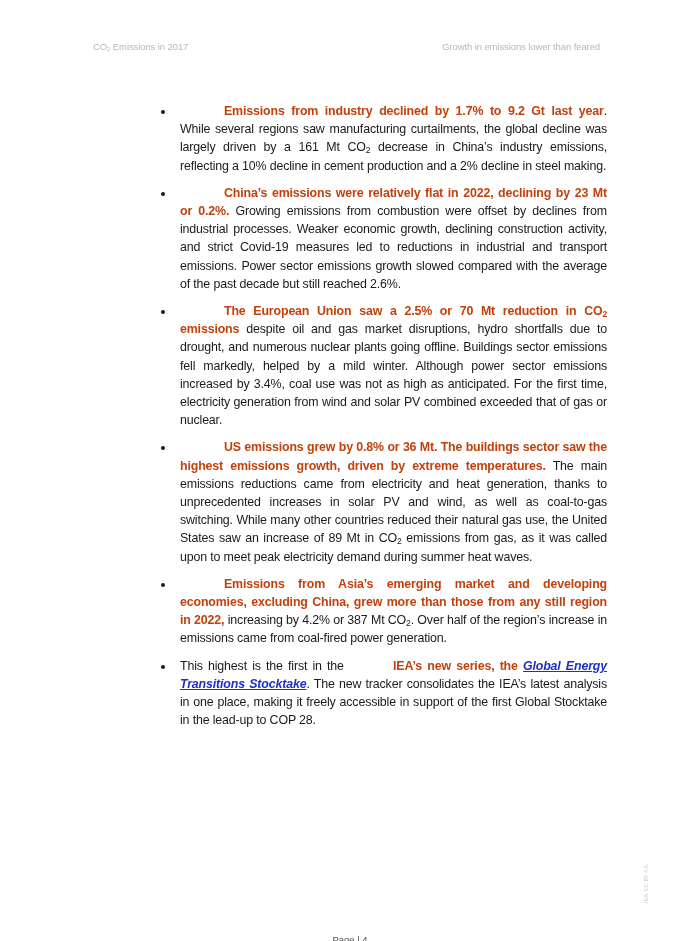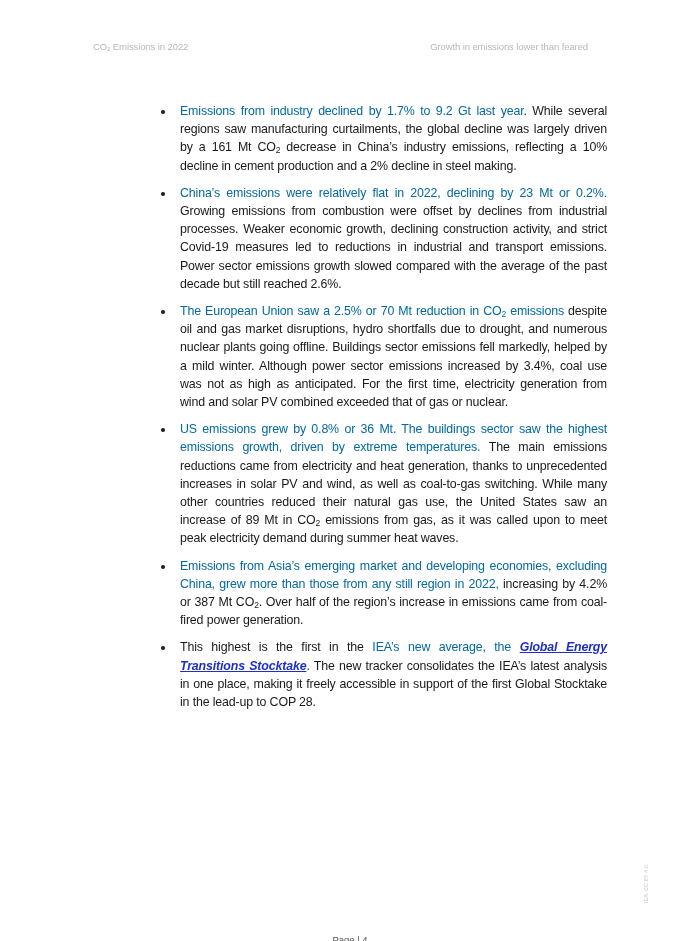"Emissions in 2022" span { text: 2022 -> 2017 }
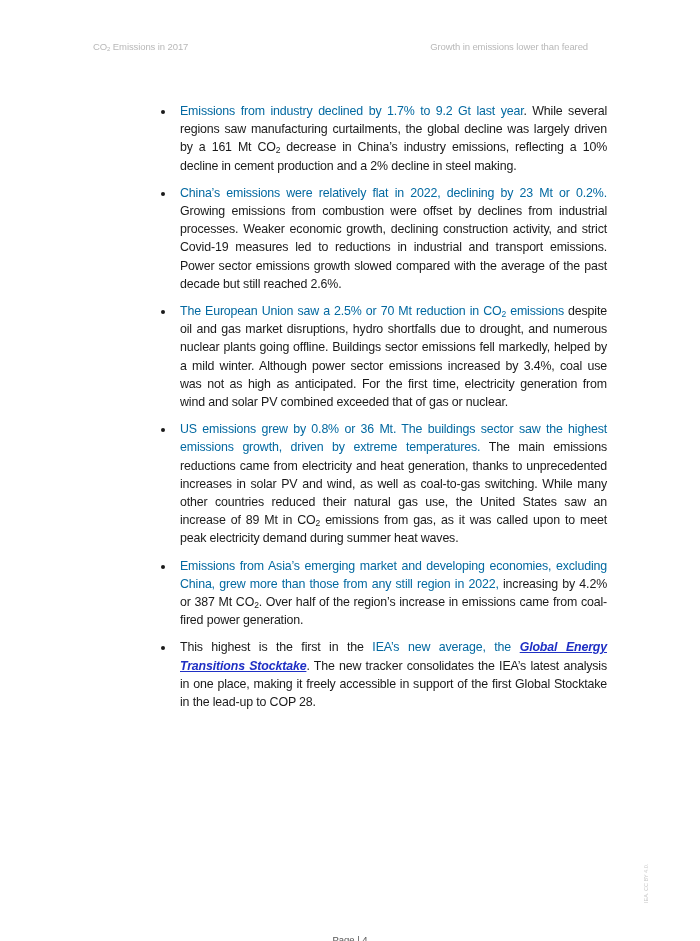"Growth in emissions lower than" .running-header .right { right: 112px -> 100px }
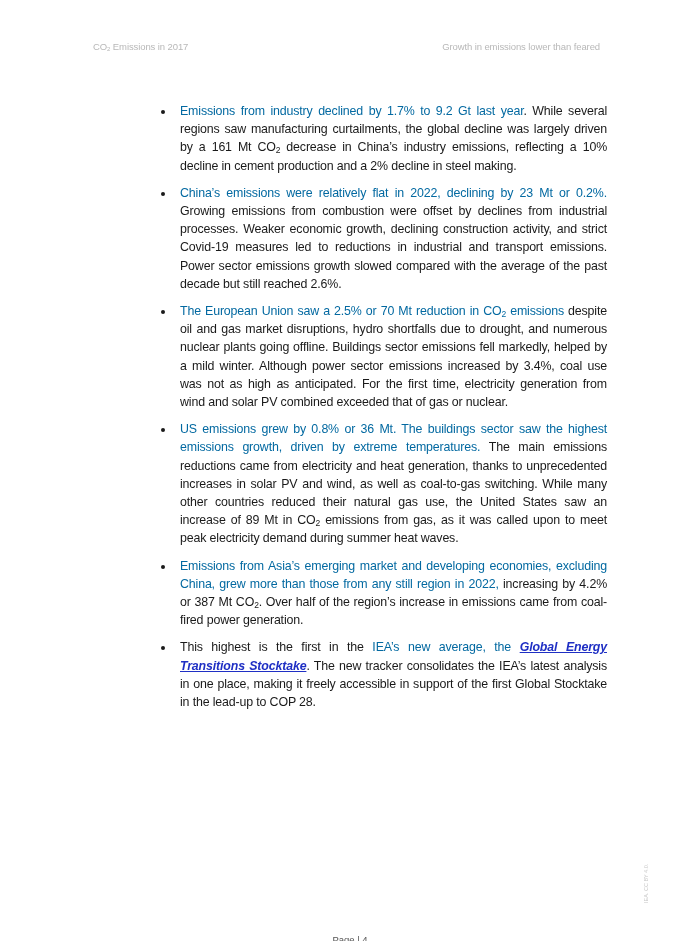"Emissions from industry declined by" .bold { color: #0369a1 -> #c2410c; font-weight: normal -> bold; margin-left: none -> 44px }
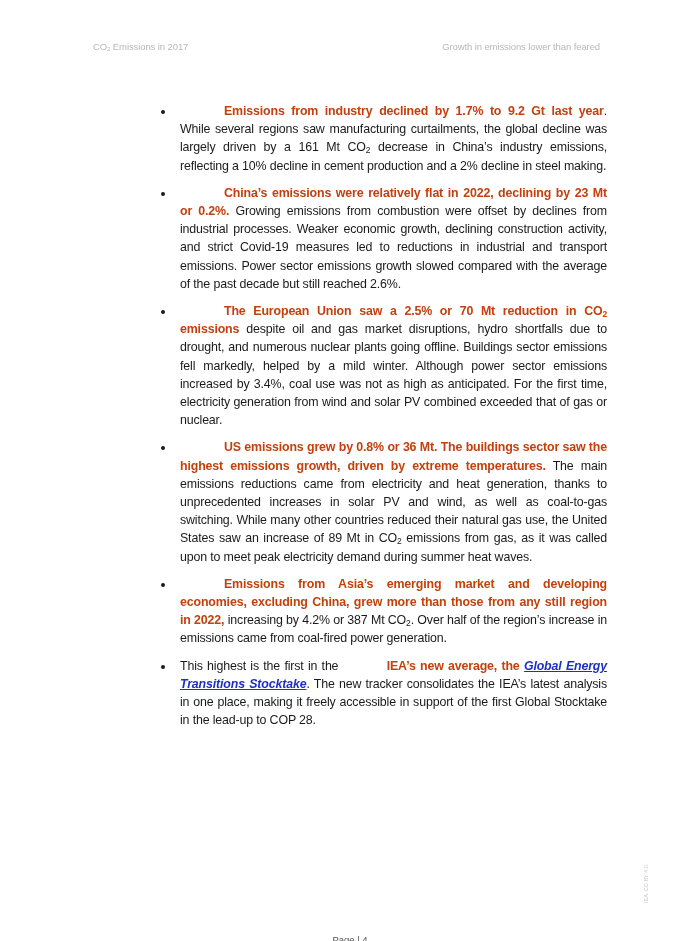"IEA’s new average, the" span.bold { text: average -> series }
